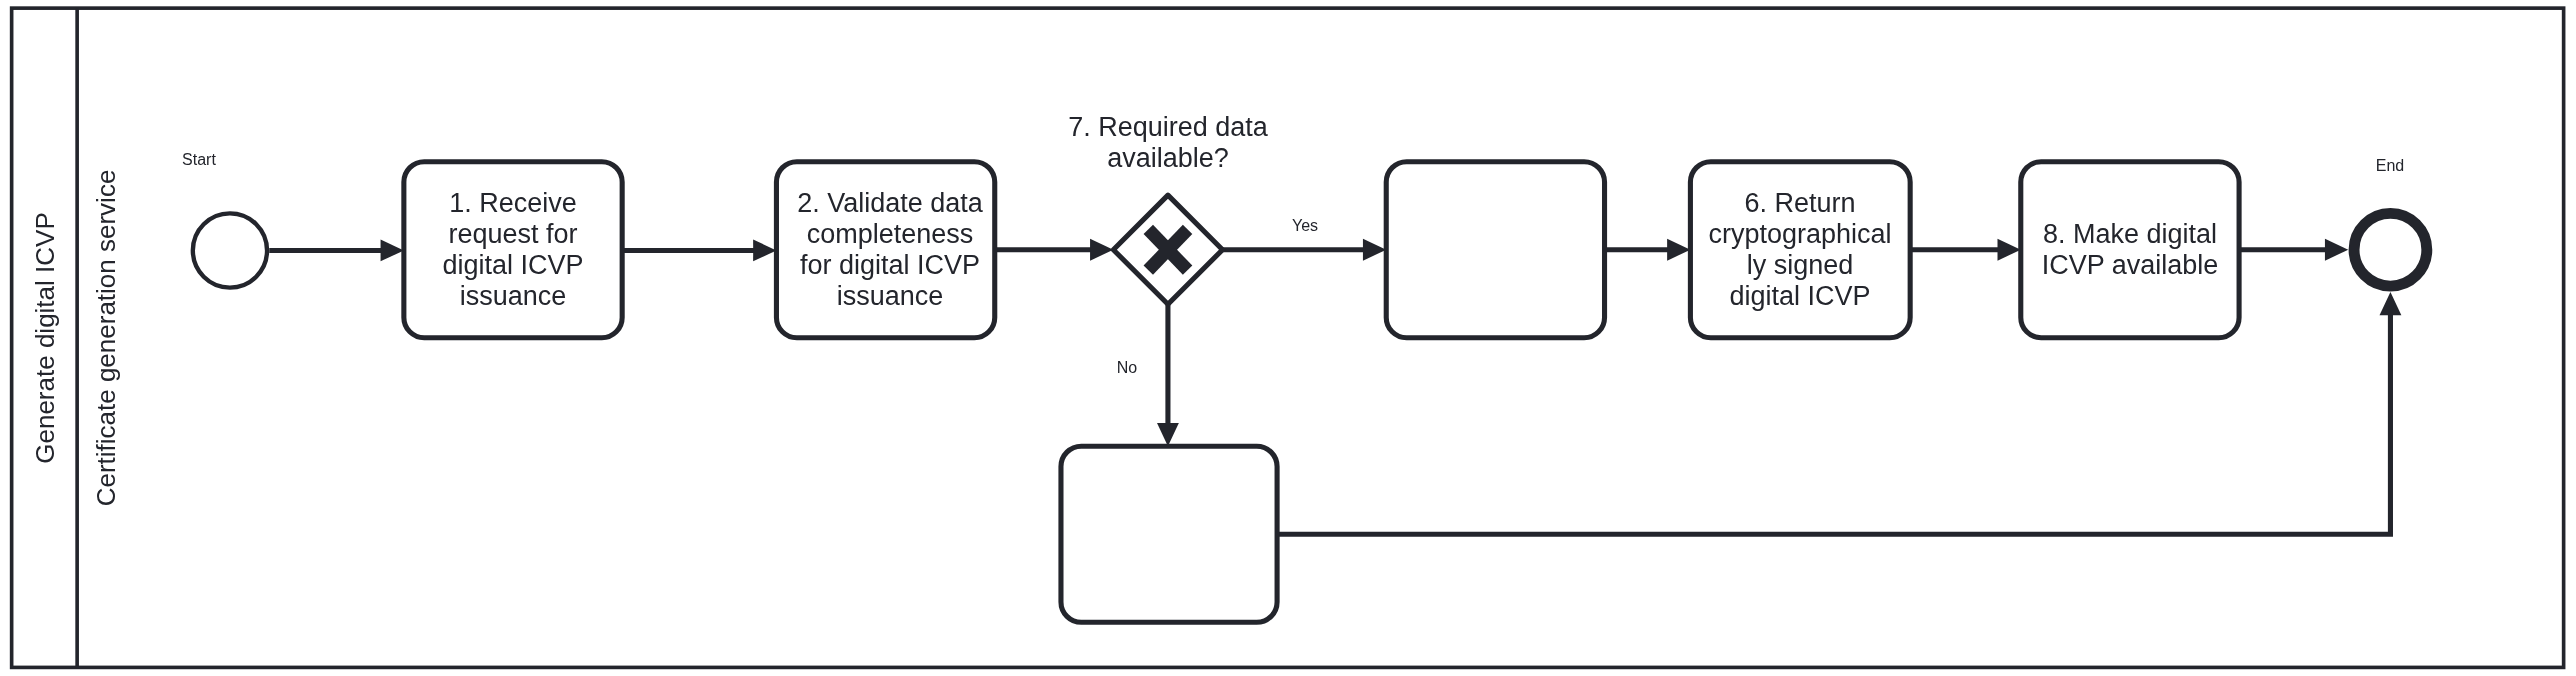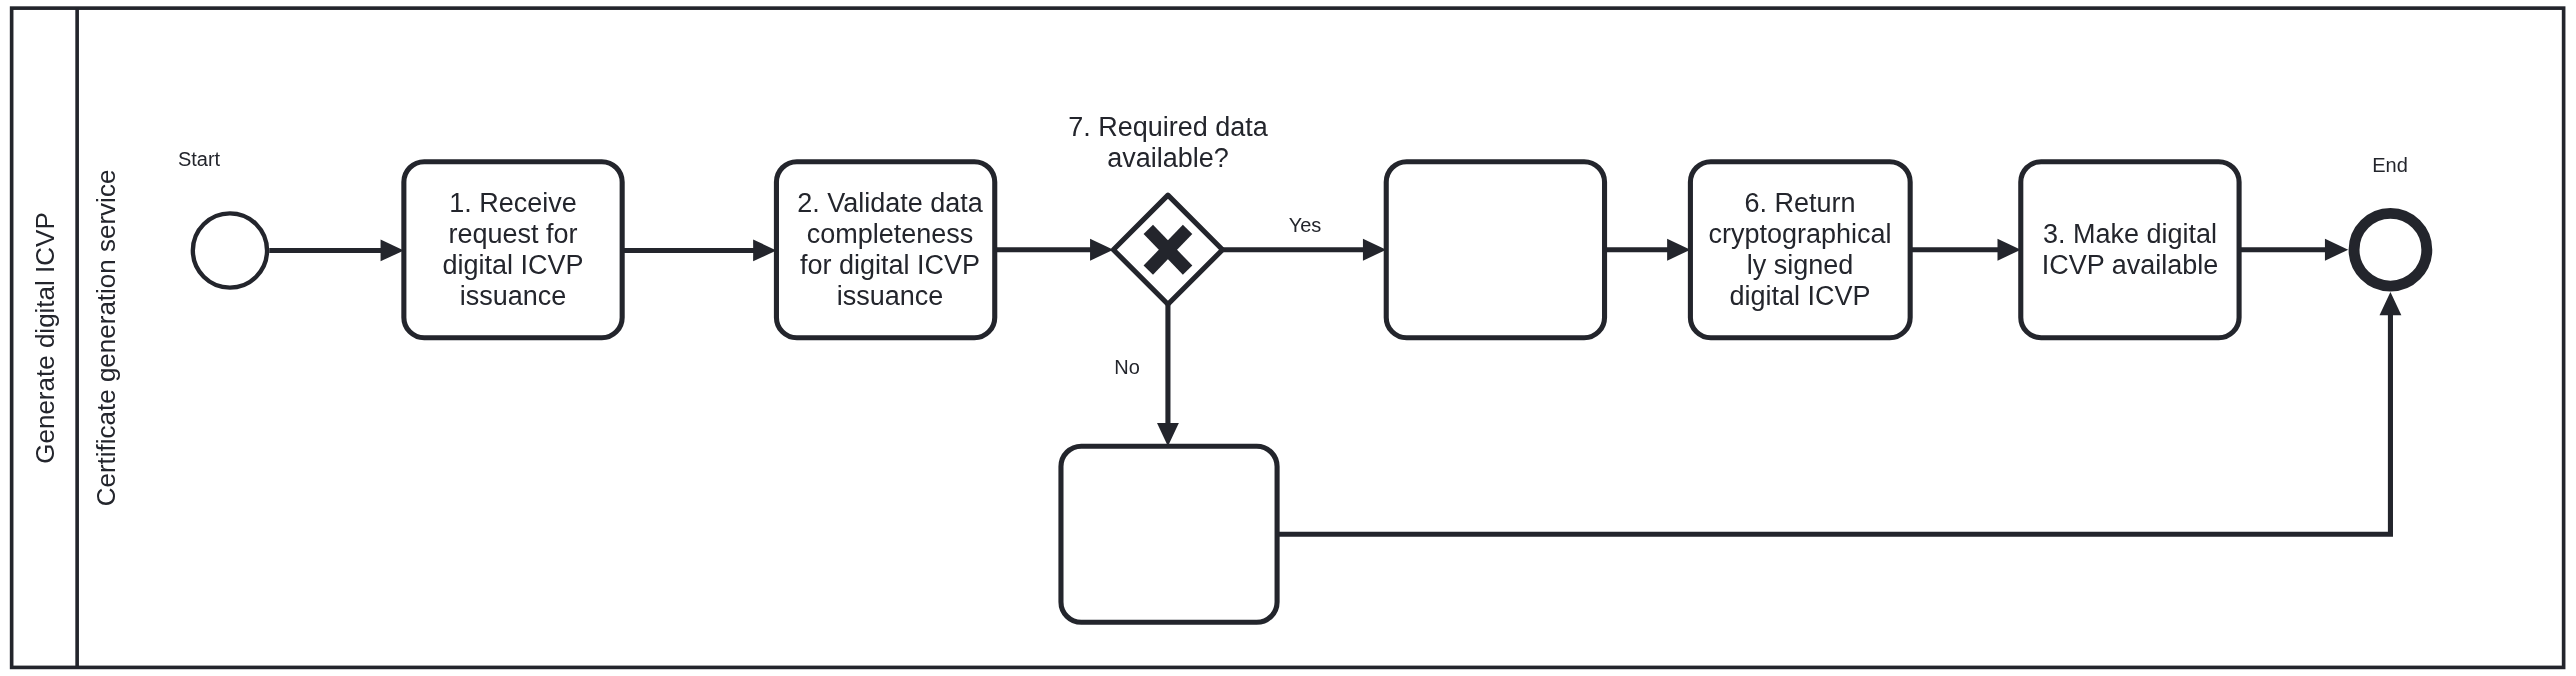"Start" .label { font-size: 20px -> 16px }
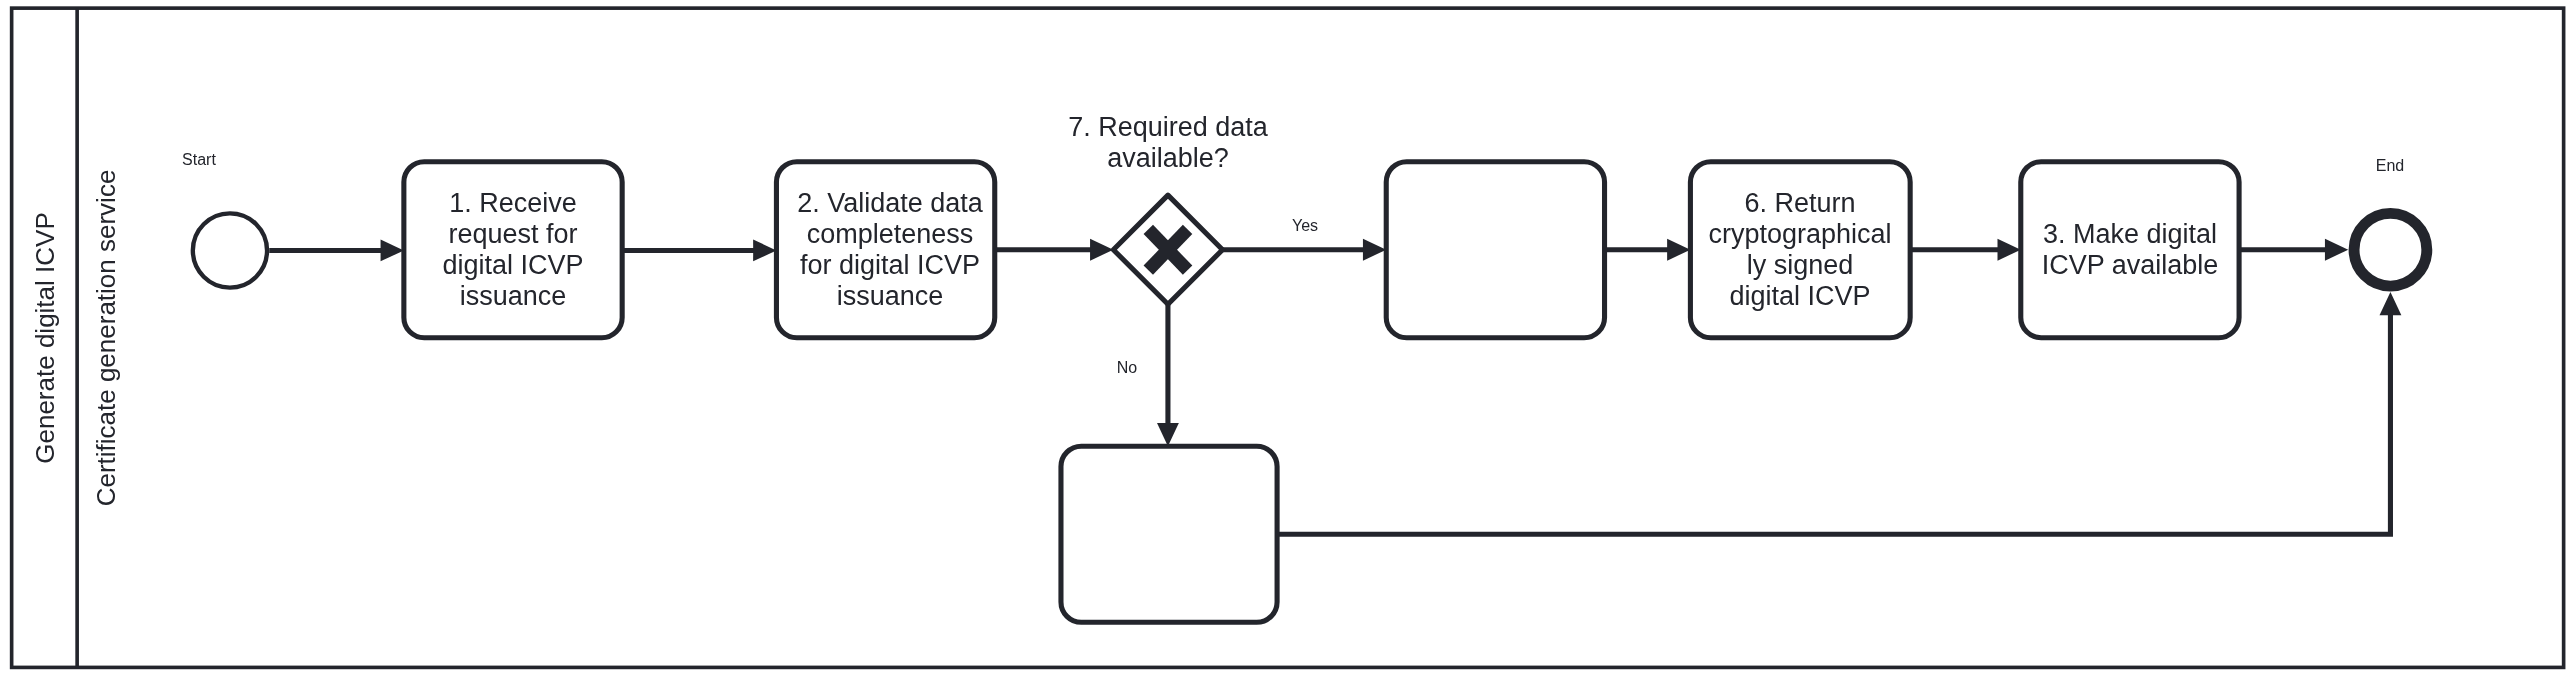"3. Make digital" div { text: 3 -> 8 }
